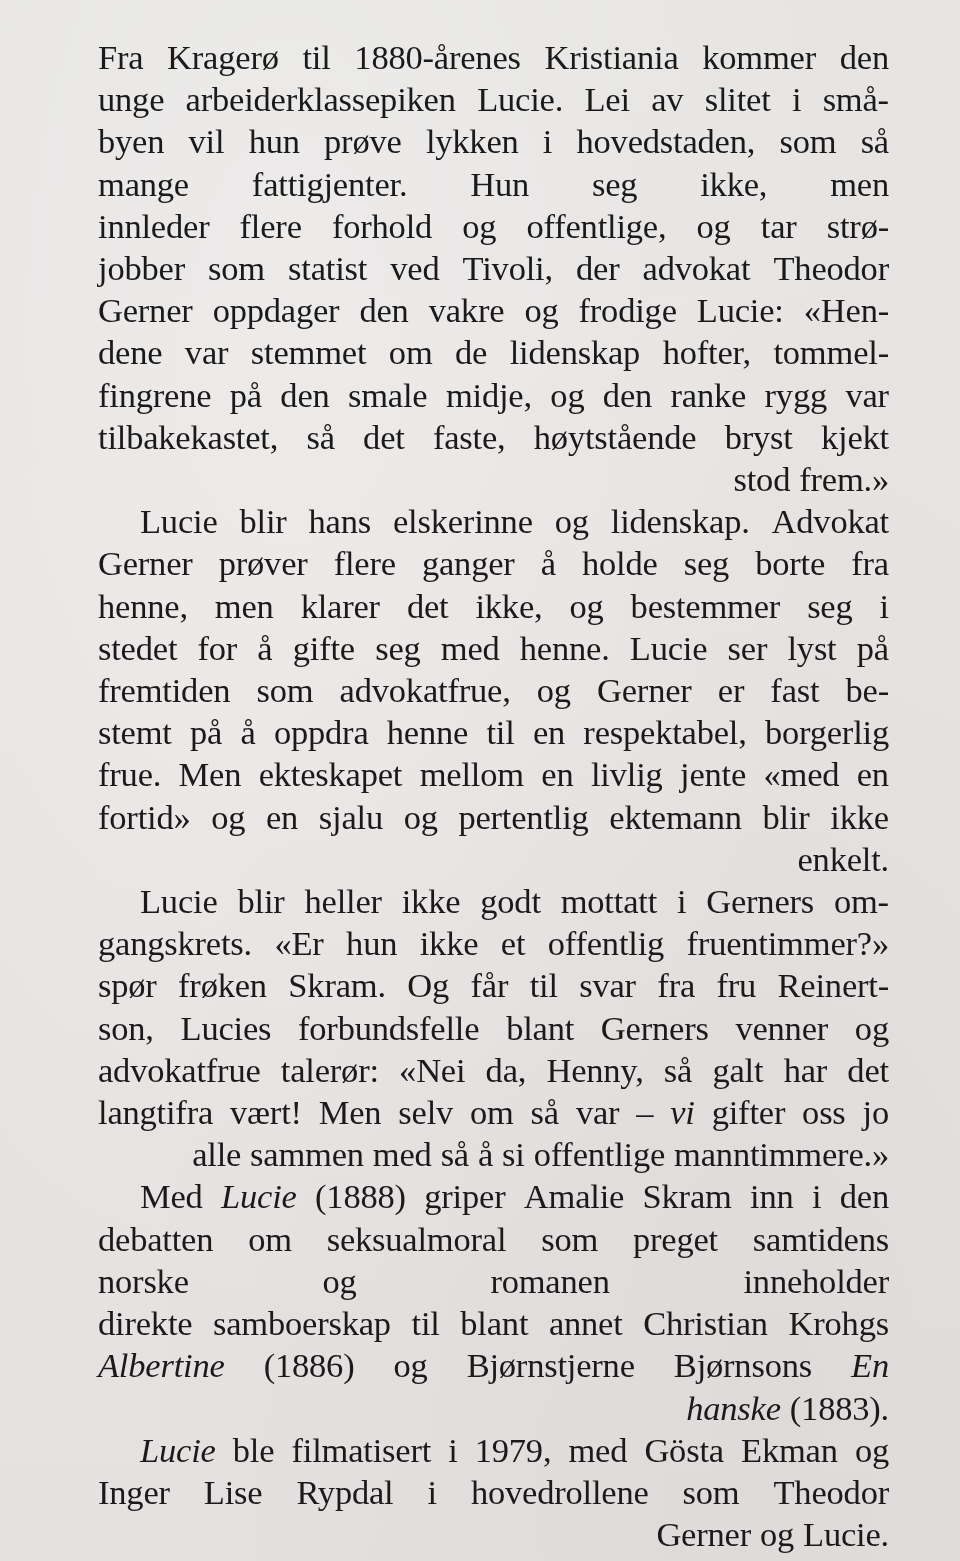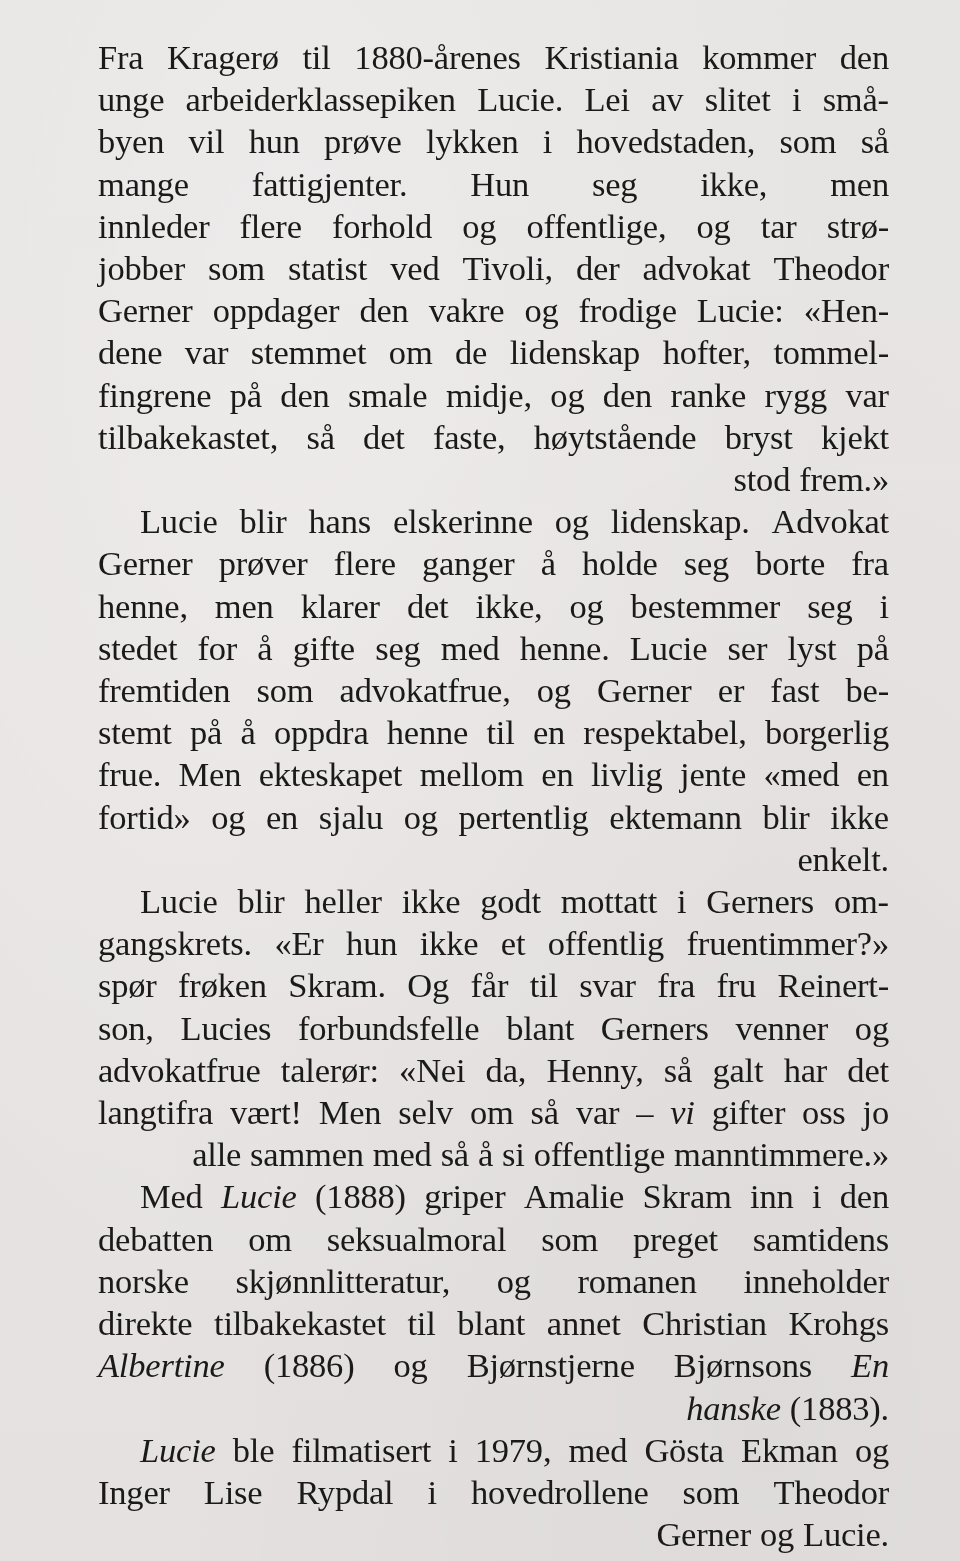"skjønnlitteratur," span.w { html: <span>skjønnlitteratur,</span> -> none }
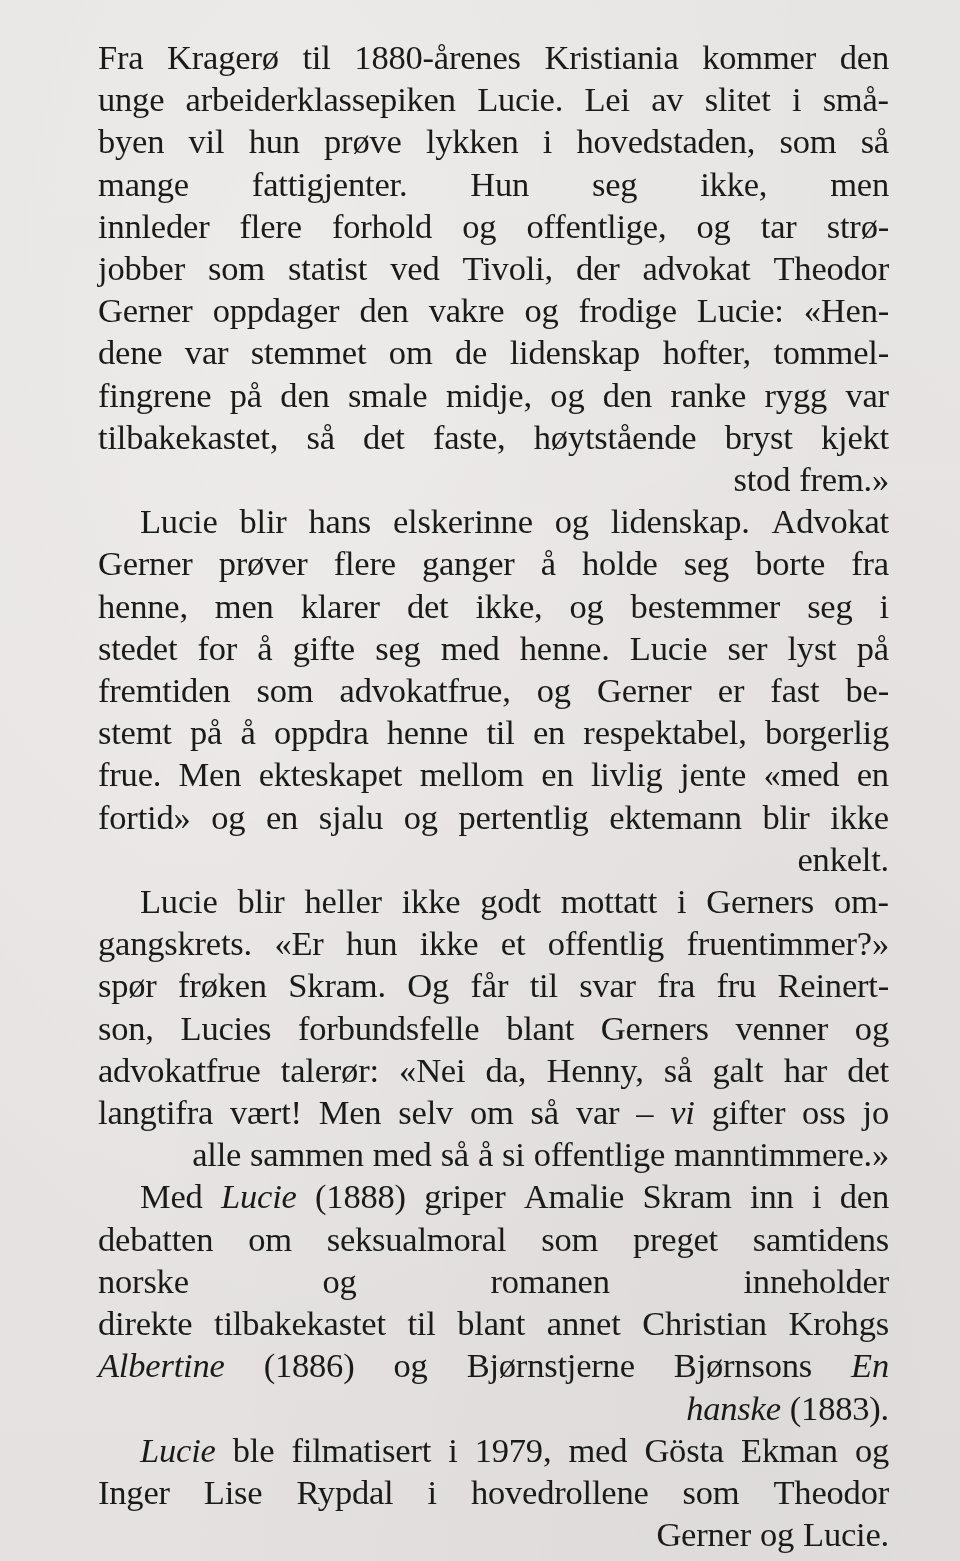"tilbakekastet" span.w { text: tilbakekastet -> samboerskap }
